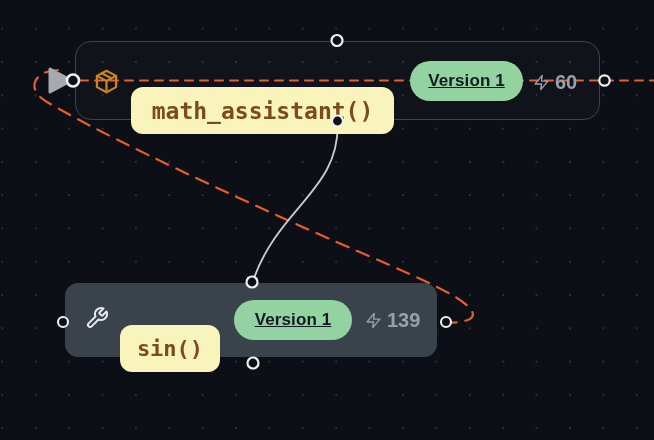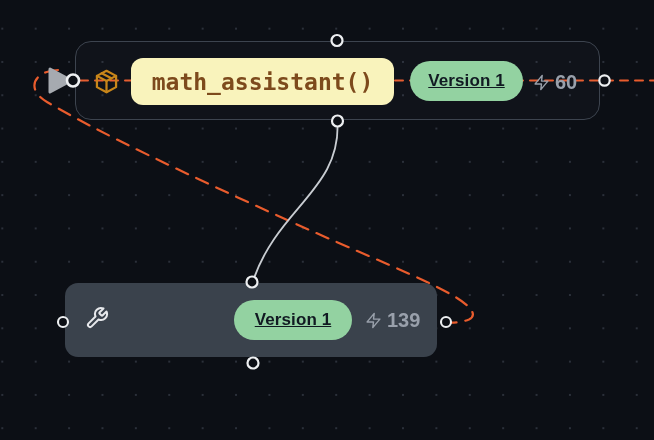"math_assistant()" .name-pill { margin-top: none -> 29px }
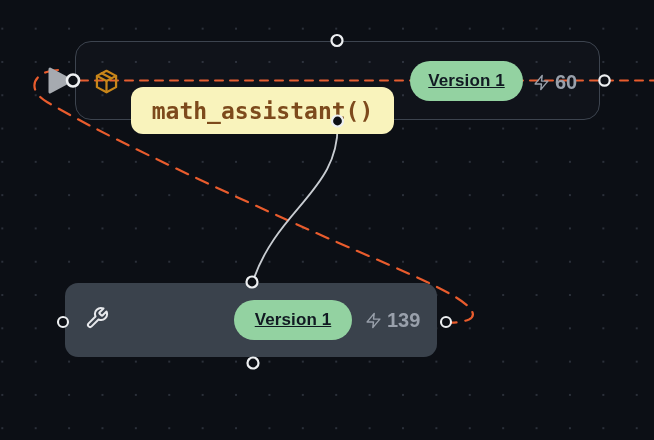"sin()" div.name-pill { html: none -> <div>sin()</div> }
